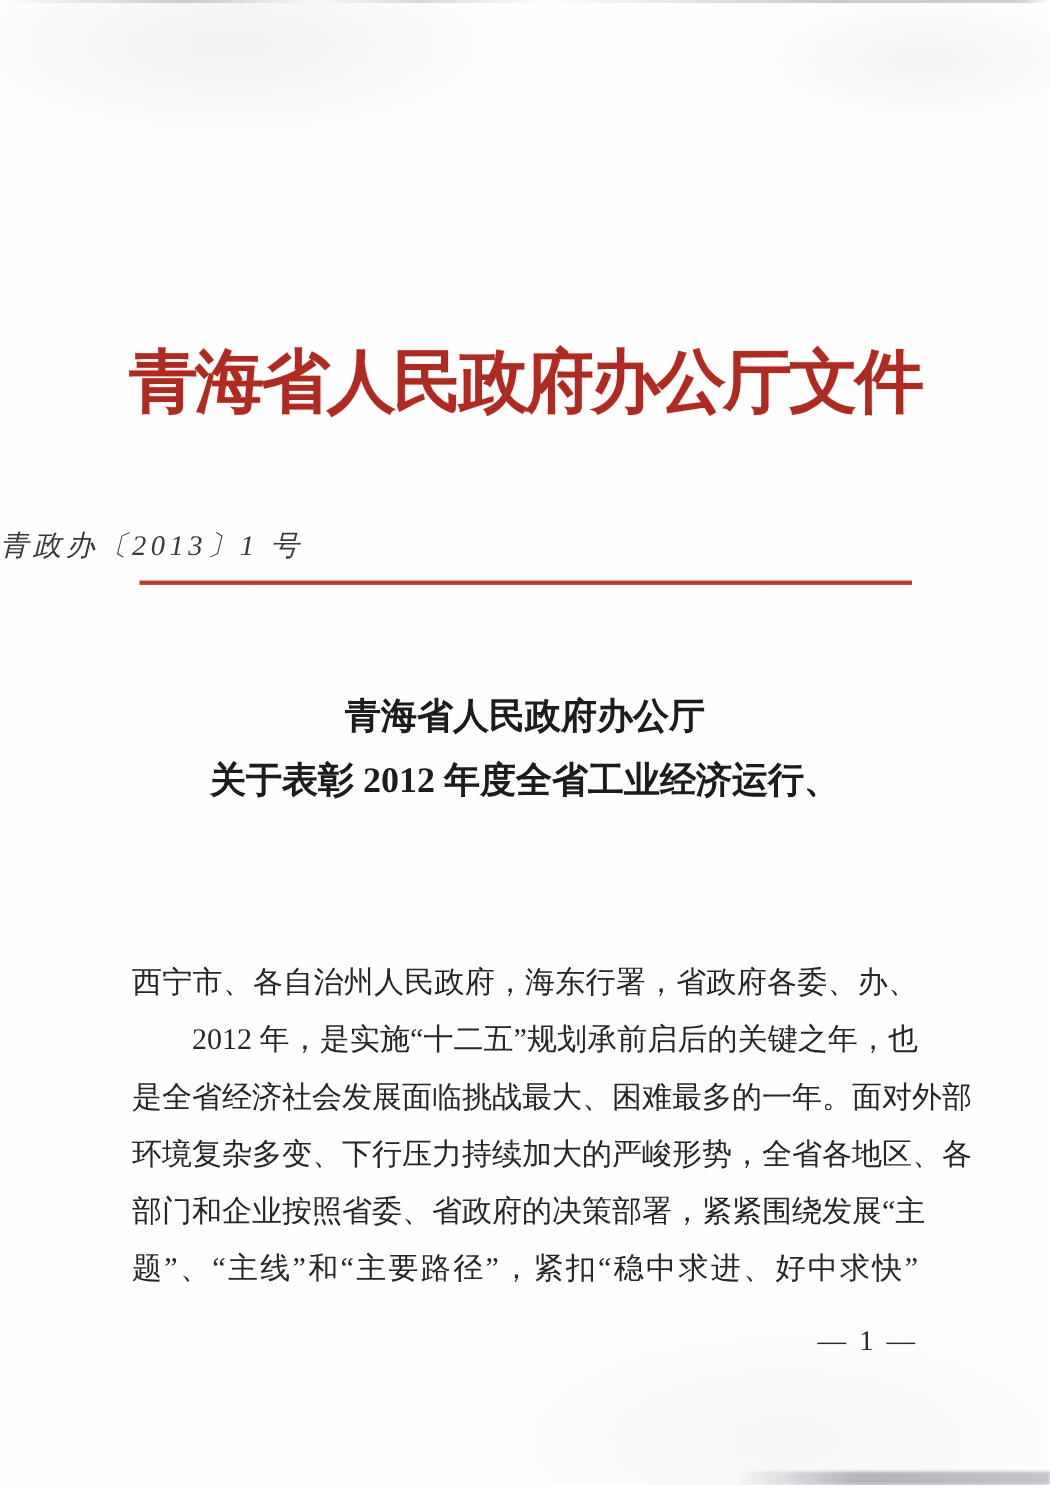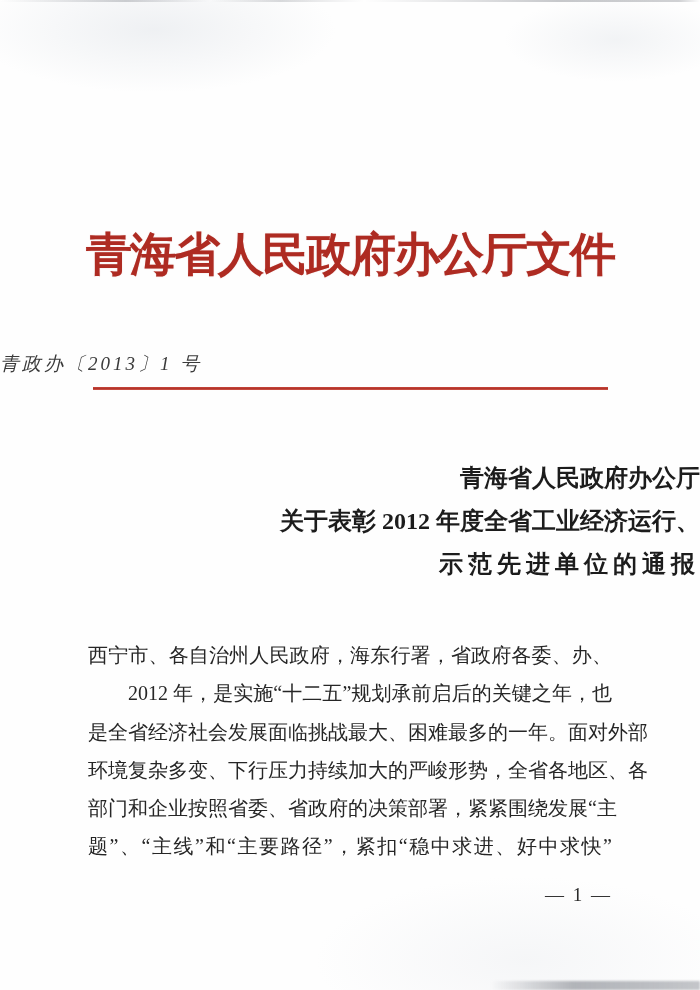"青海省人民政府办公厅" .doc-title { text-align: right -> center }
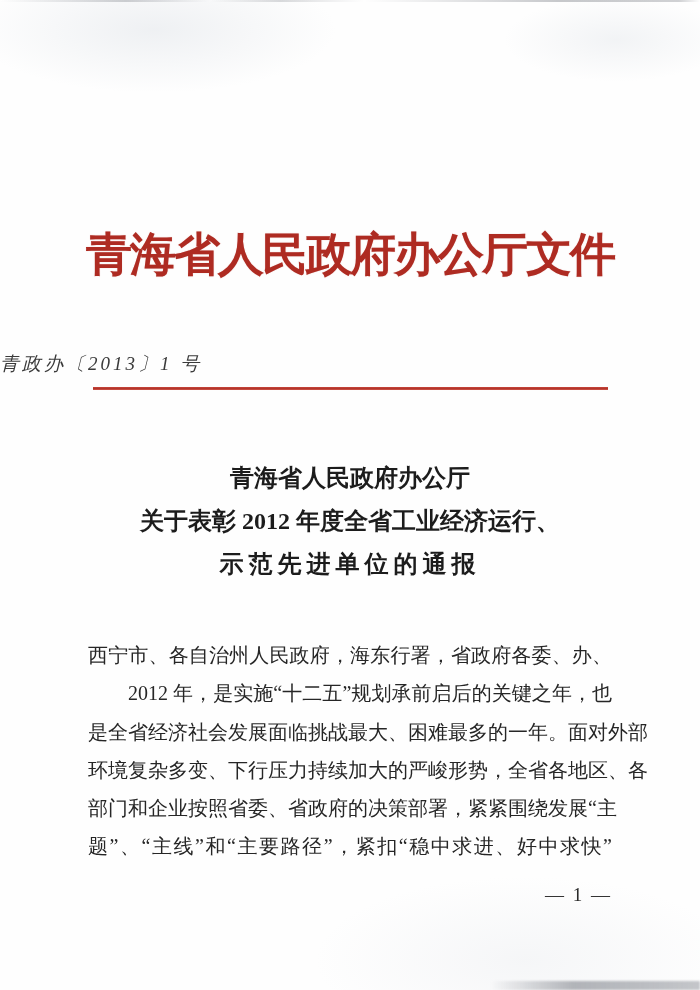"示范先进单位的通报" div.t-spaced { html: <div>示范先进单位的通报</div> -> none }
